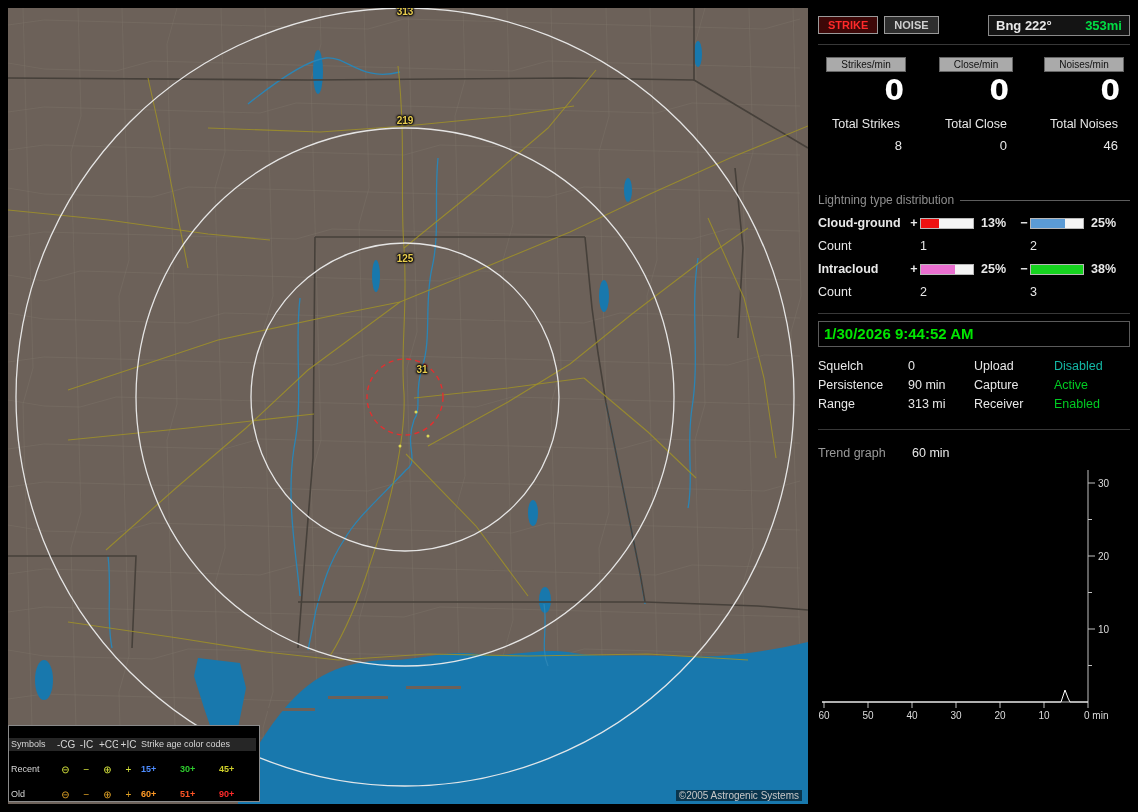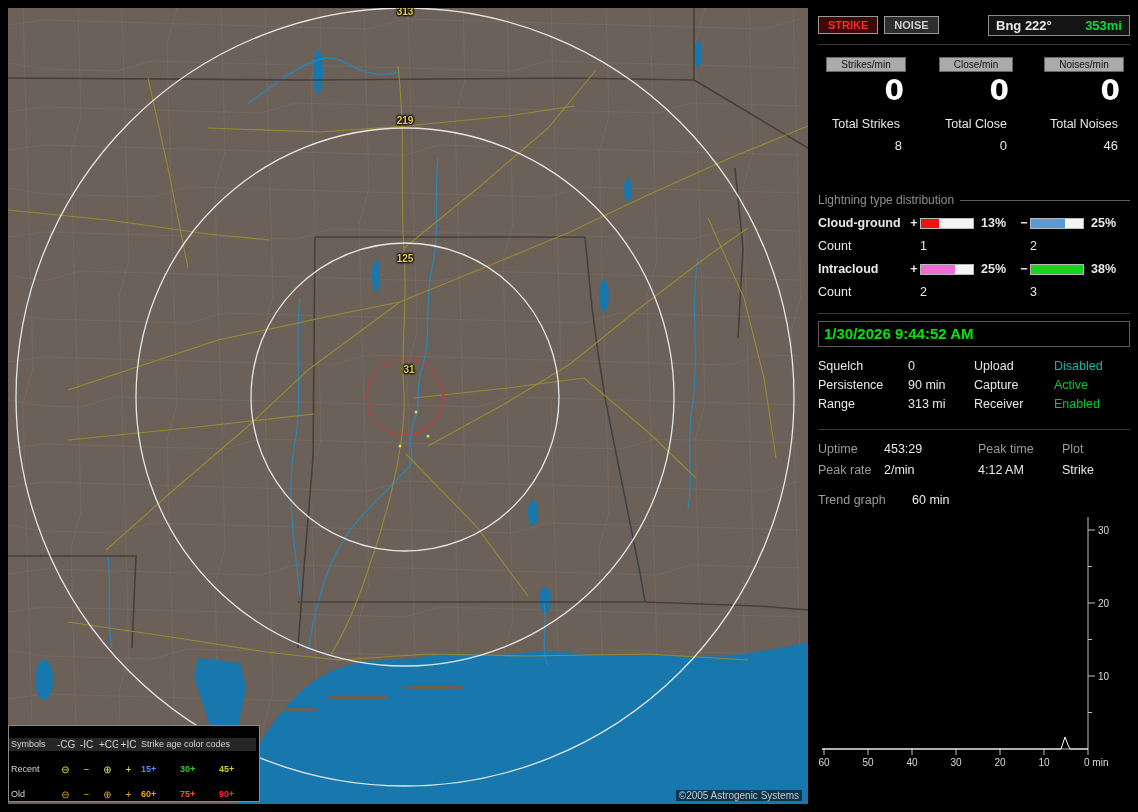"31" span.range-label { left: 383px -> 396px }
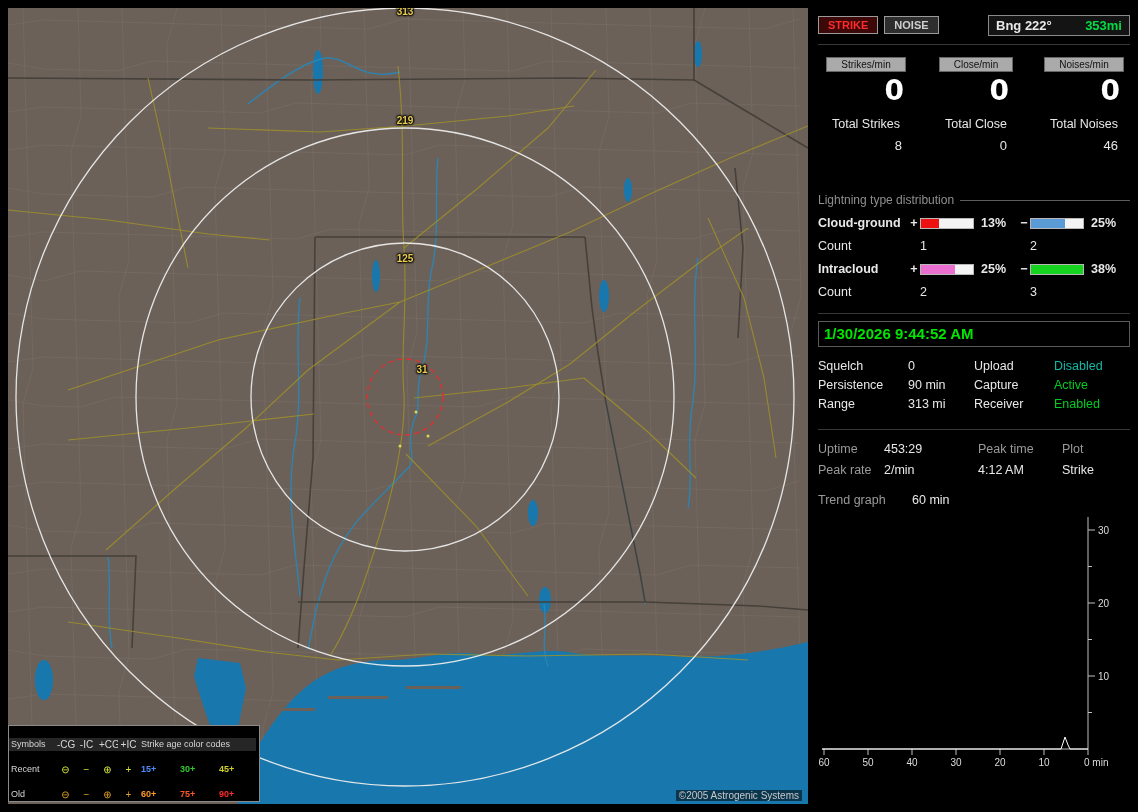"Uptime" div.stats-grid { html: <div> <div>Uptime</div> <div>453:29</div> <div>Peak time</div> <div>Plot</div> <div>Peak rate</div> <div>2/min</div> <div>4:12 AM</div> <div>Strike</div> </div> -> none }
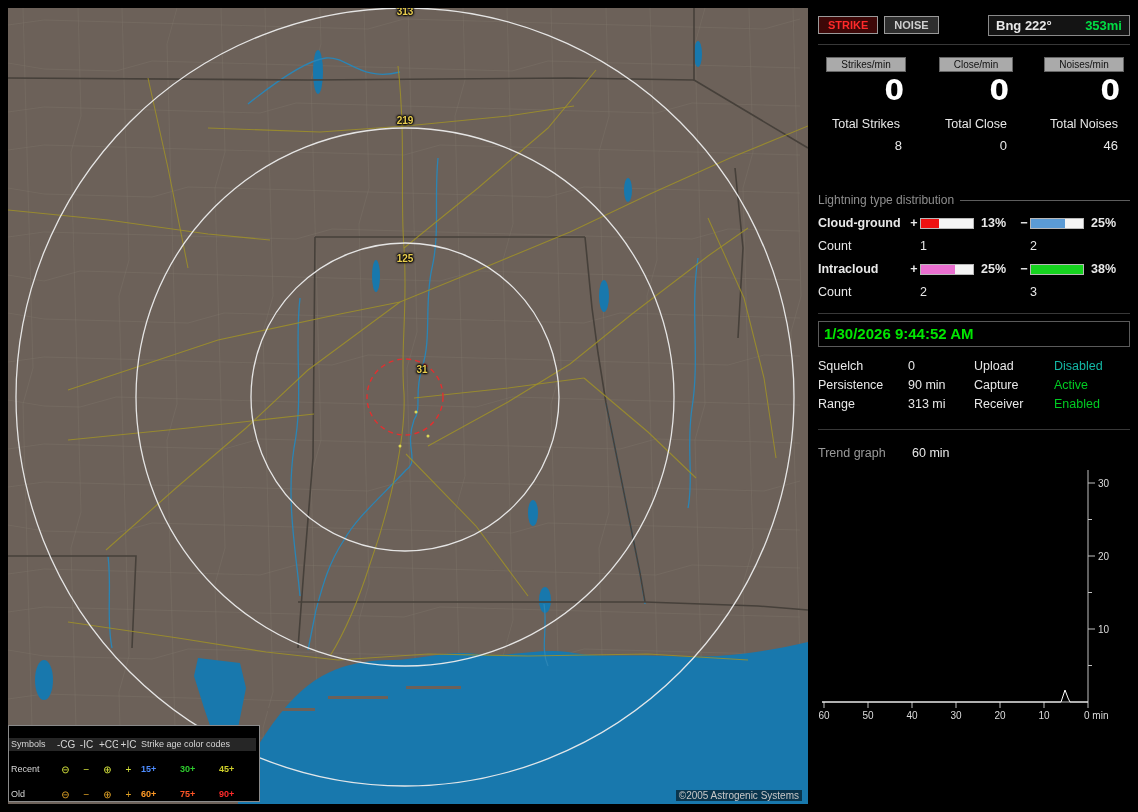"75+" div.lg-age { text: 75+ -> 51+ }
